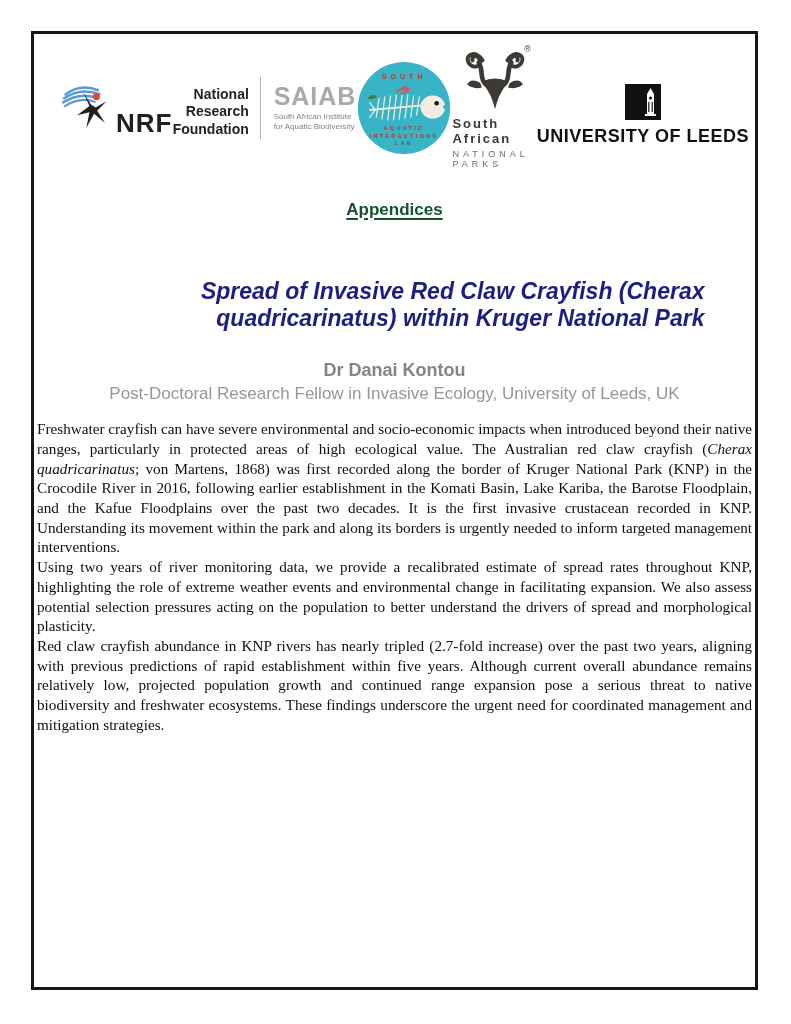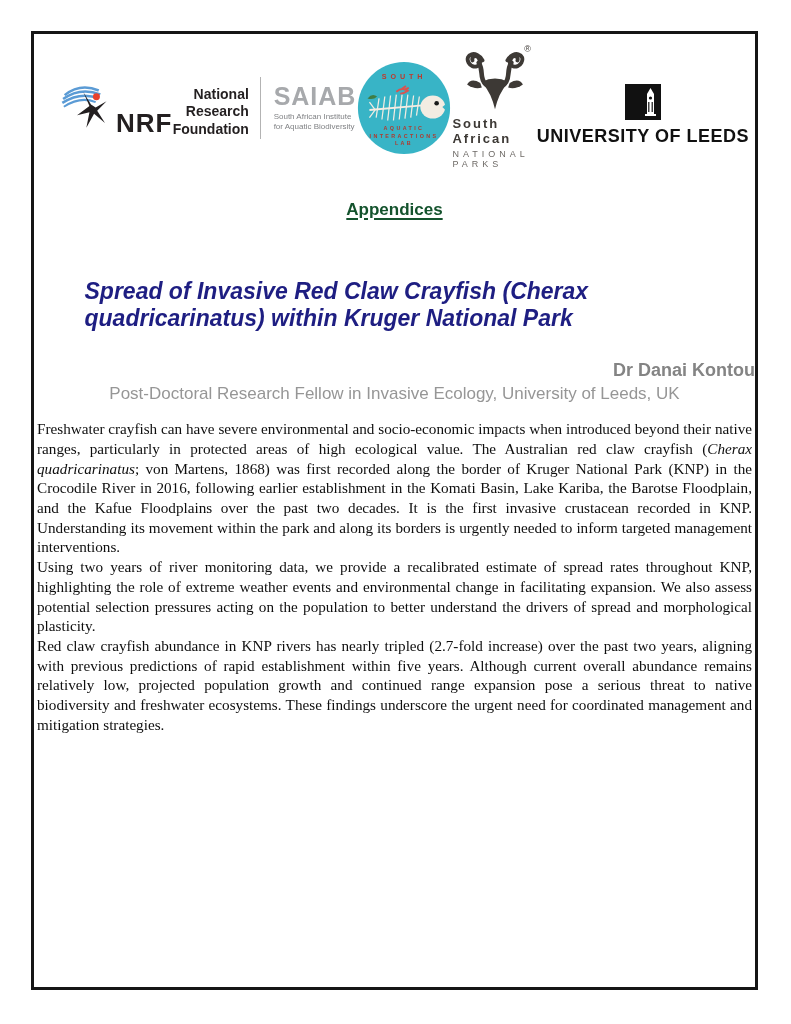"Spread of Invasive Red Claw" .doc-title { text-align: left -> right }
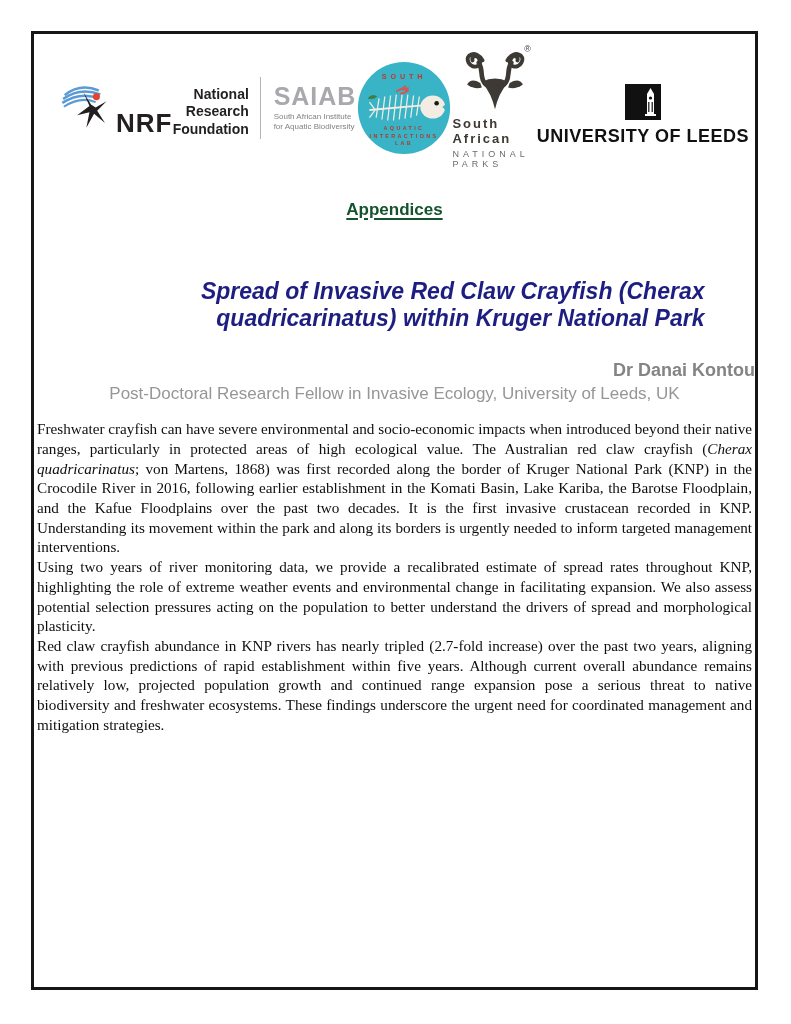"Dr Danai Kontou" .author-name { text-align: right -> center }
